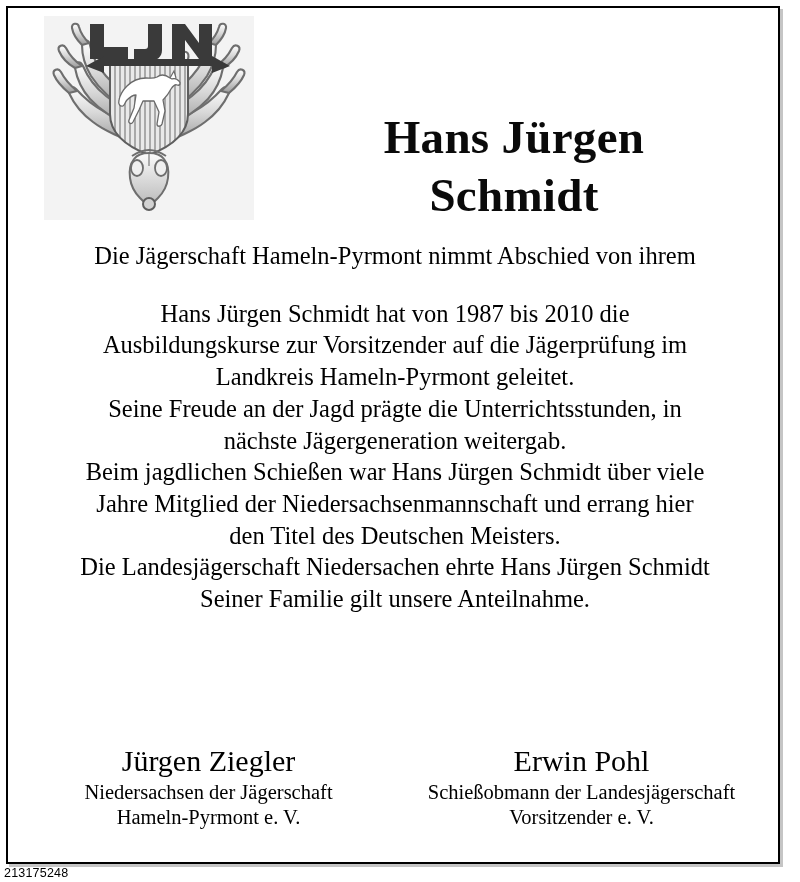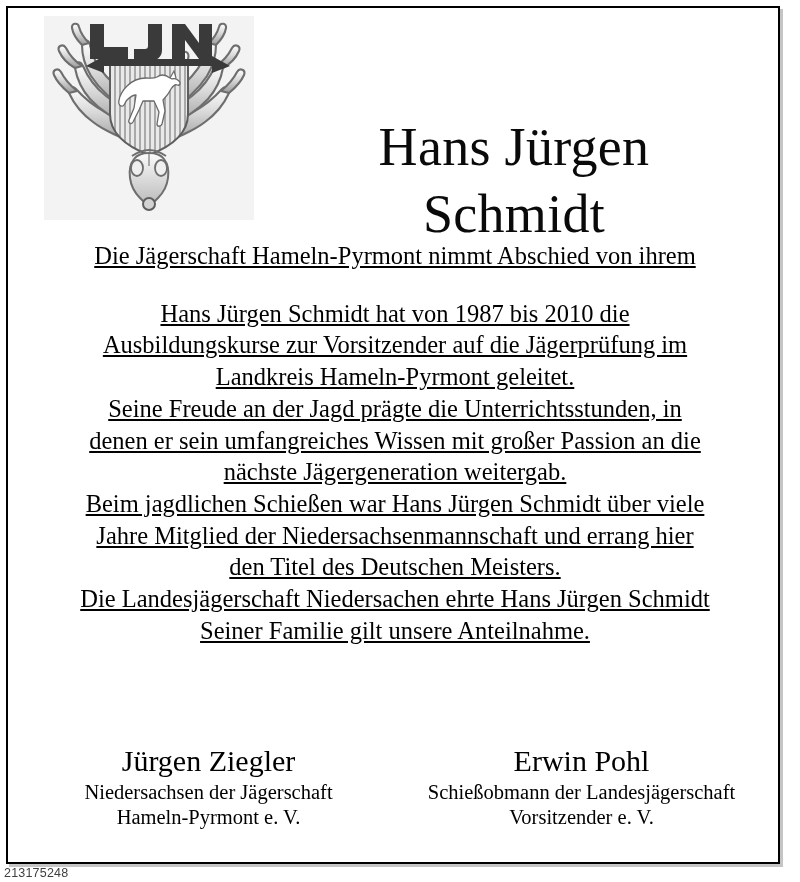"Hans Jürgen" #deceased-name { font-size: 54px -> 47px; font-weight: normal -> bold }
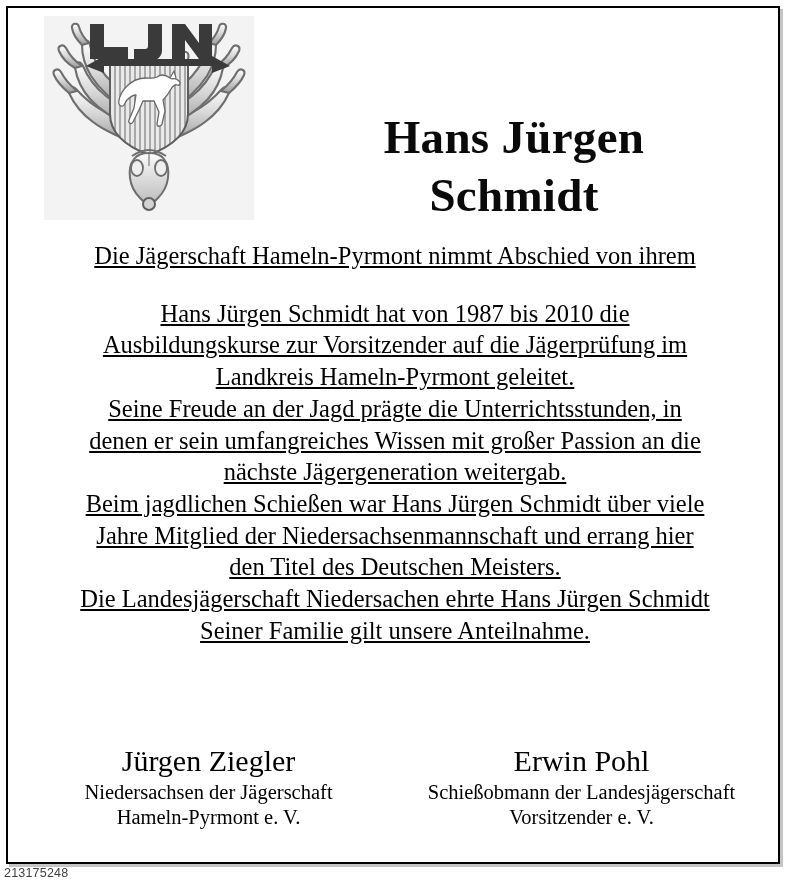"Die Jägerschaft Hameln-Pyrmont nimmt" .para .ln { text-decoration: underline -> none }
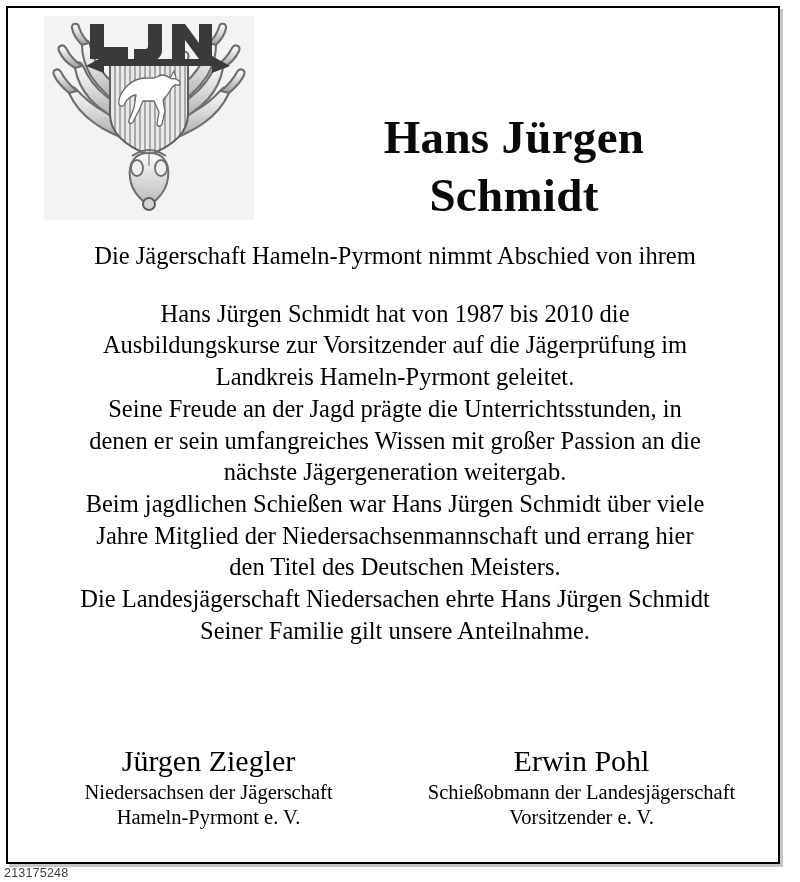"denen er sein umfangreiches Wissen" span.ln { html: <span>denen er sein umfangreiches Wissen mit großer Passion an die</span> -> none }
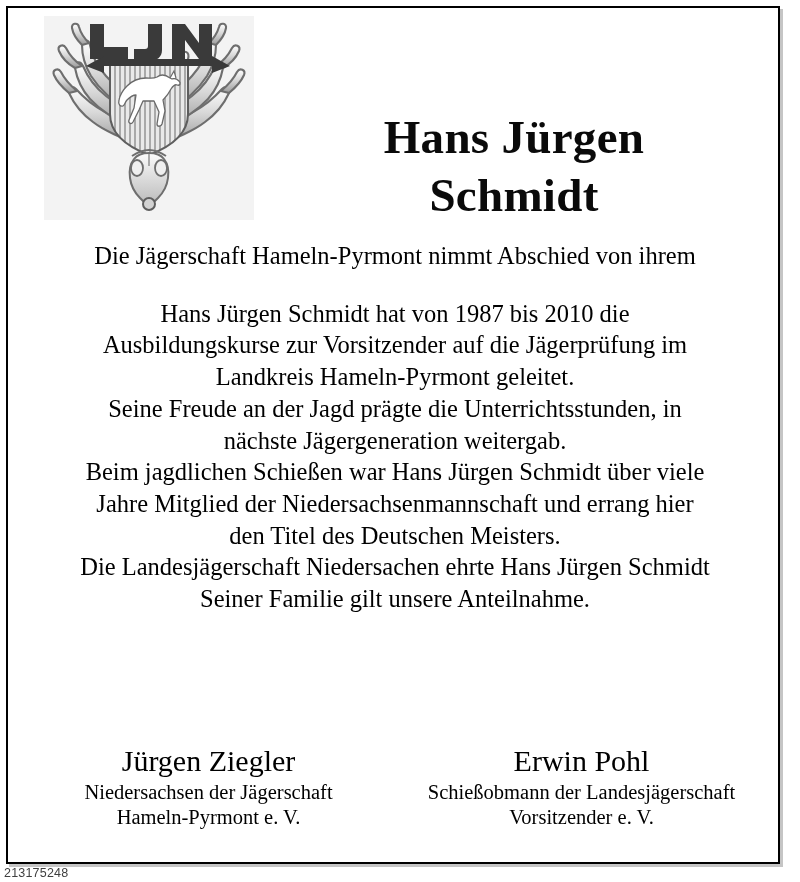"213175248" #reference-id { color: #404040 -> #000000 }
